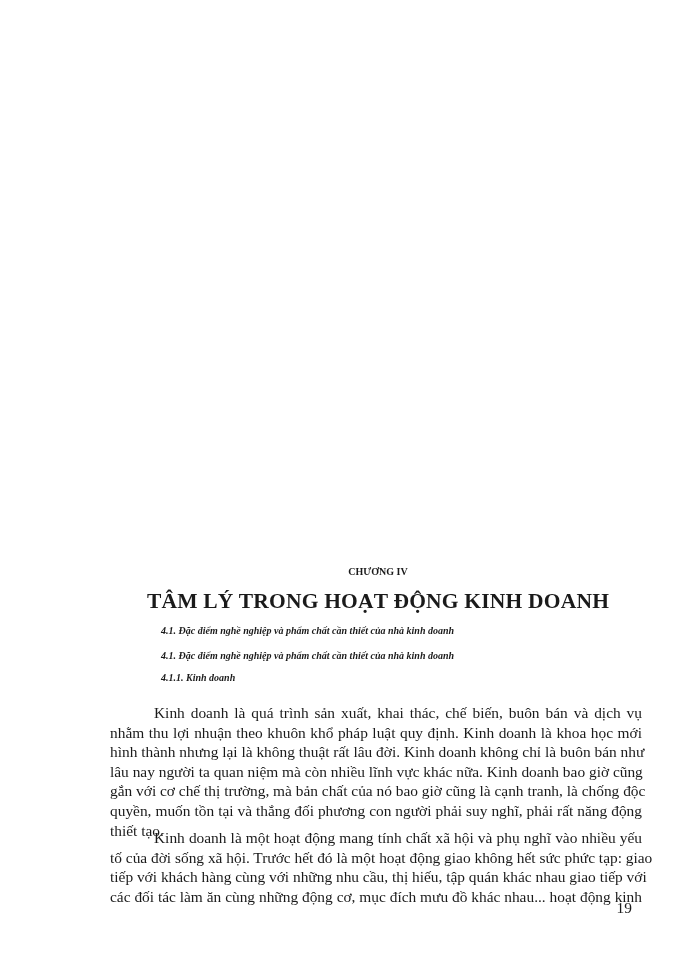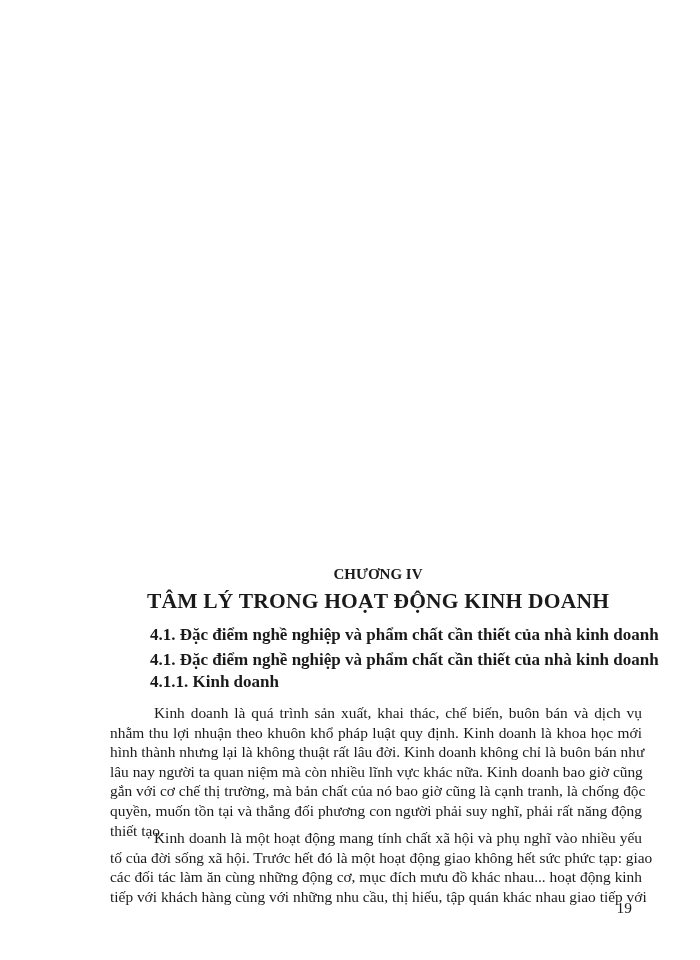"CHƯƠNG IV" .chapter-label { font-size: 15px -> 10px }
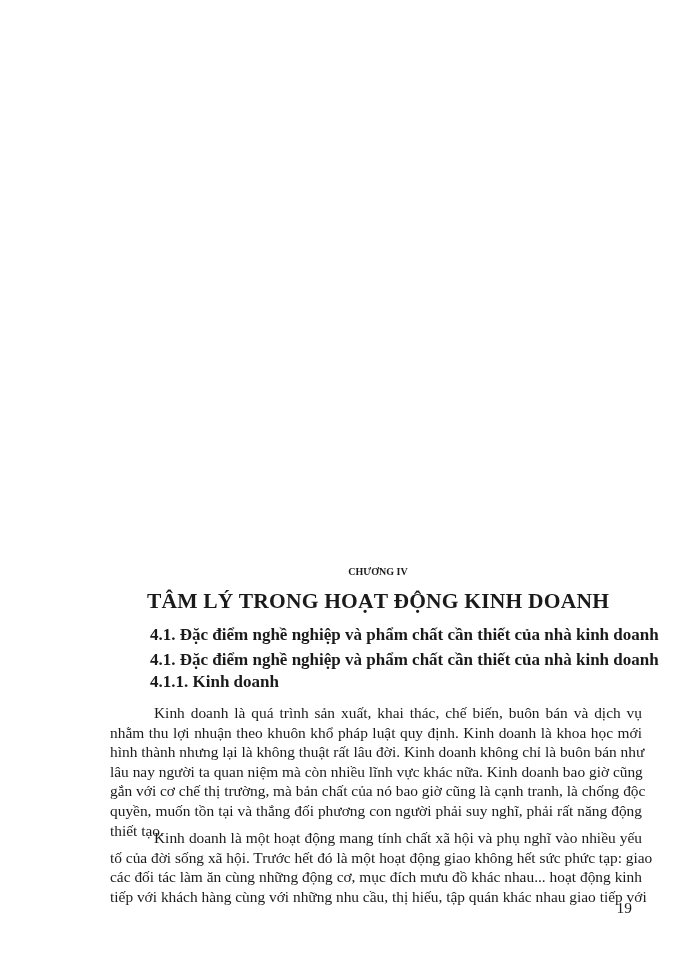"4.1. Đặc điểm nghề nghiệp" .heading { font-size: 17px -> 10px; font-style: none -> italic; left: 150px -> 161px }
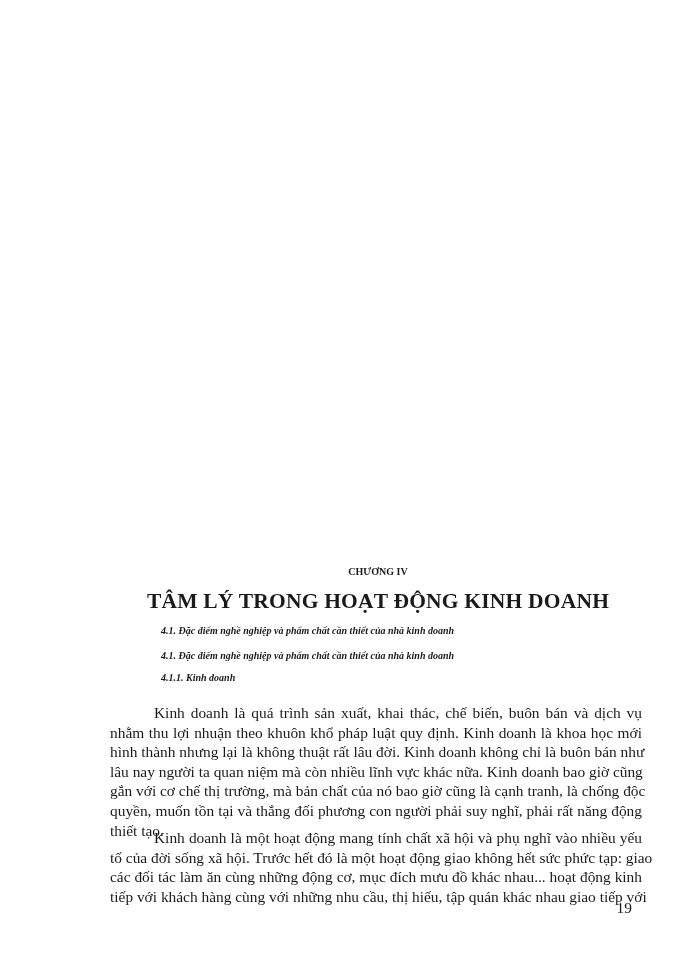"các đối tác làm ăn" span.line { order: before "tiếp với khách hàng cùng" -> after "tiếp với khách hàng cùng" }
